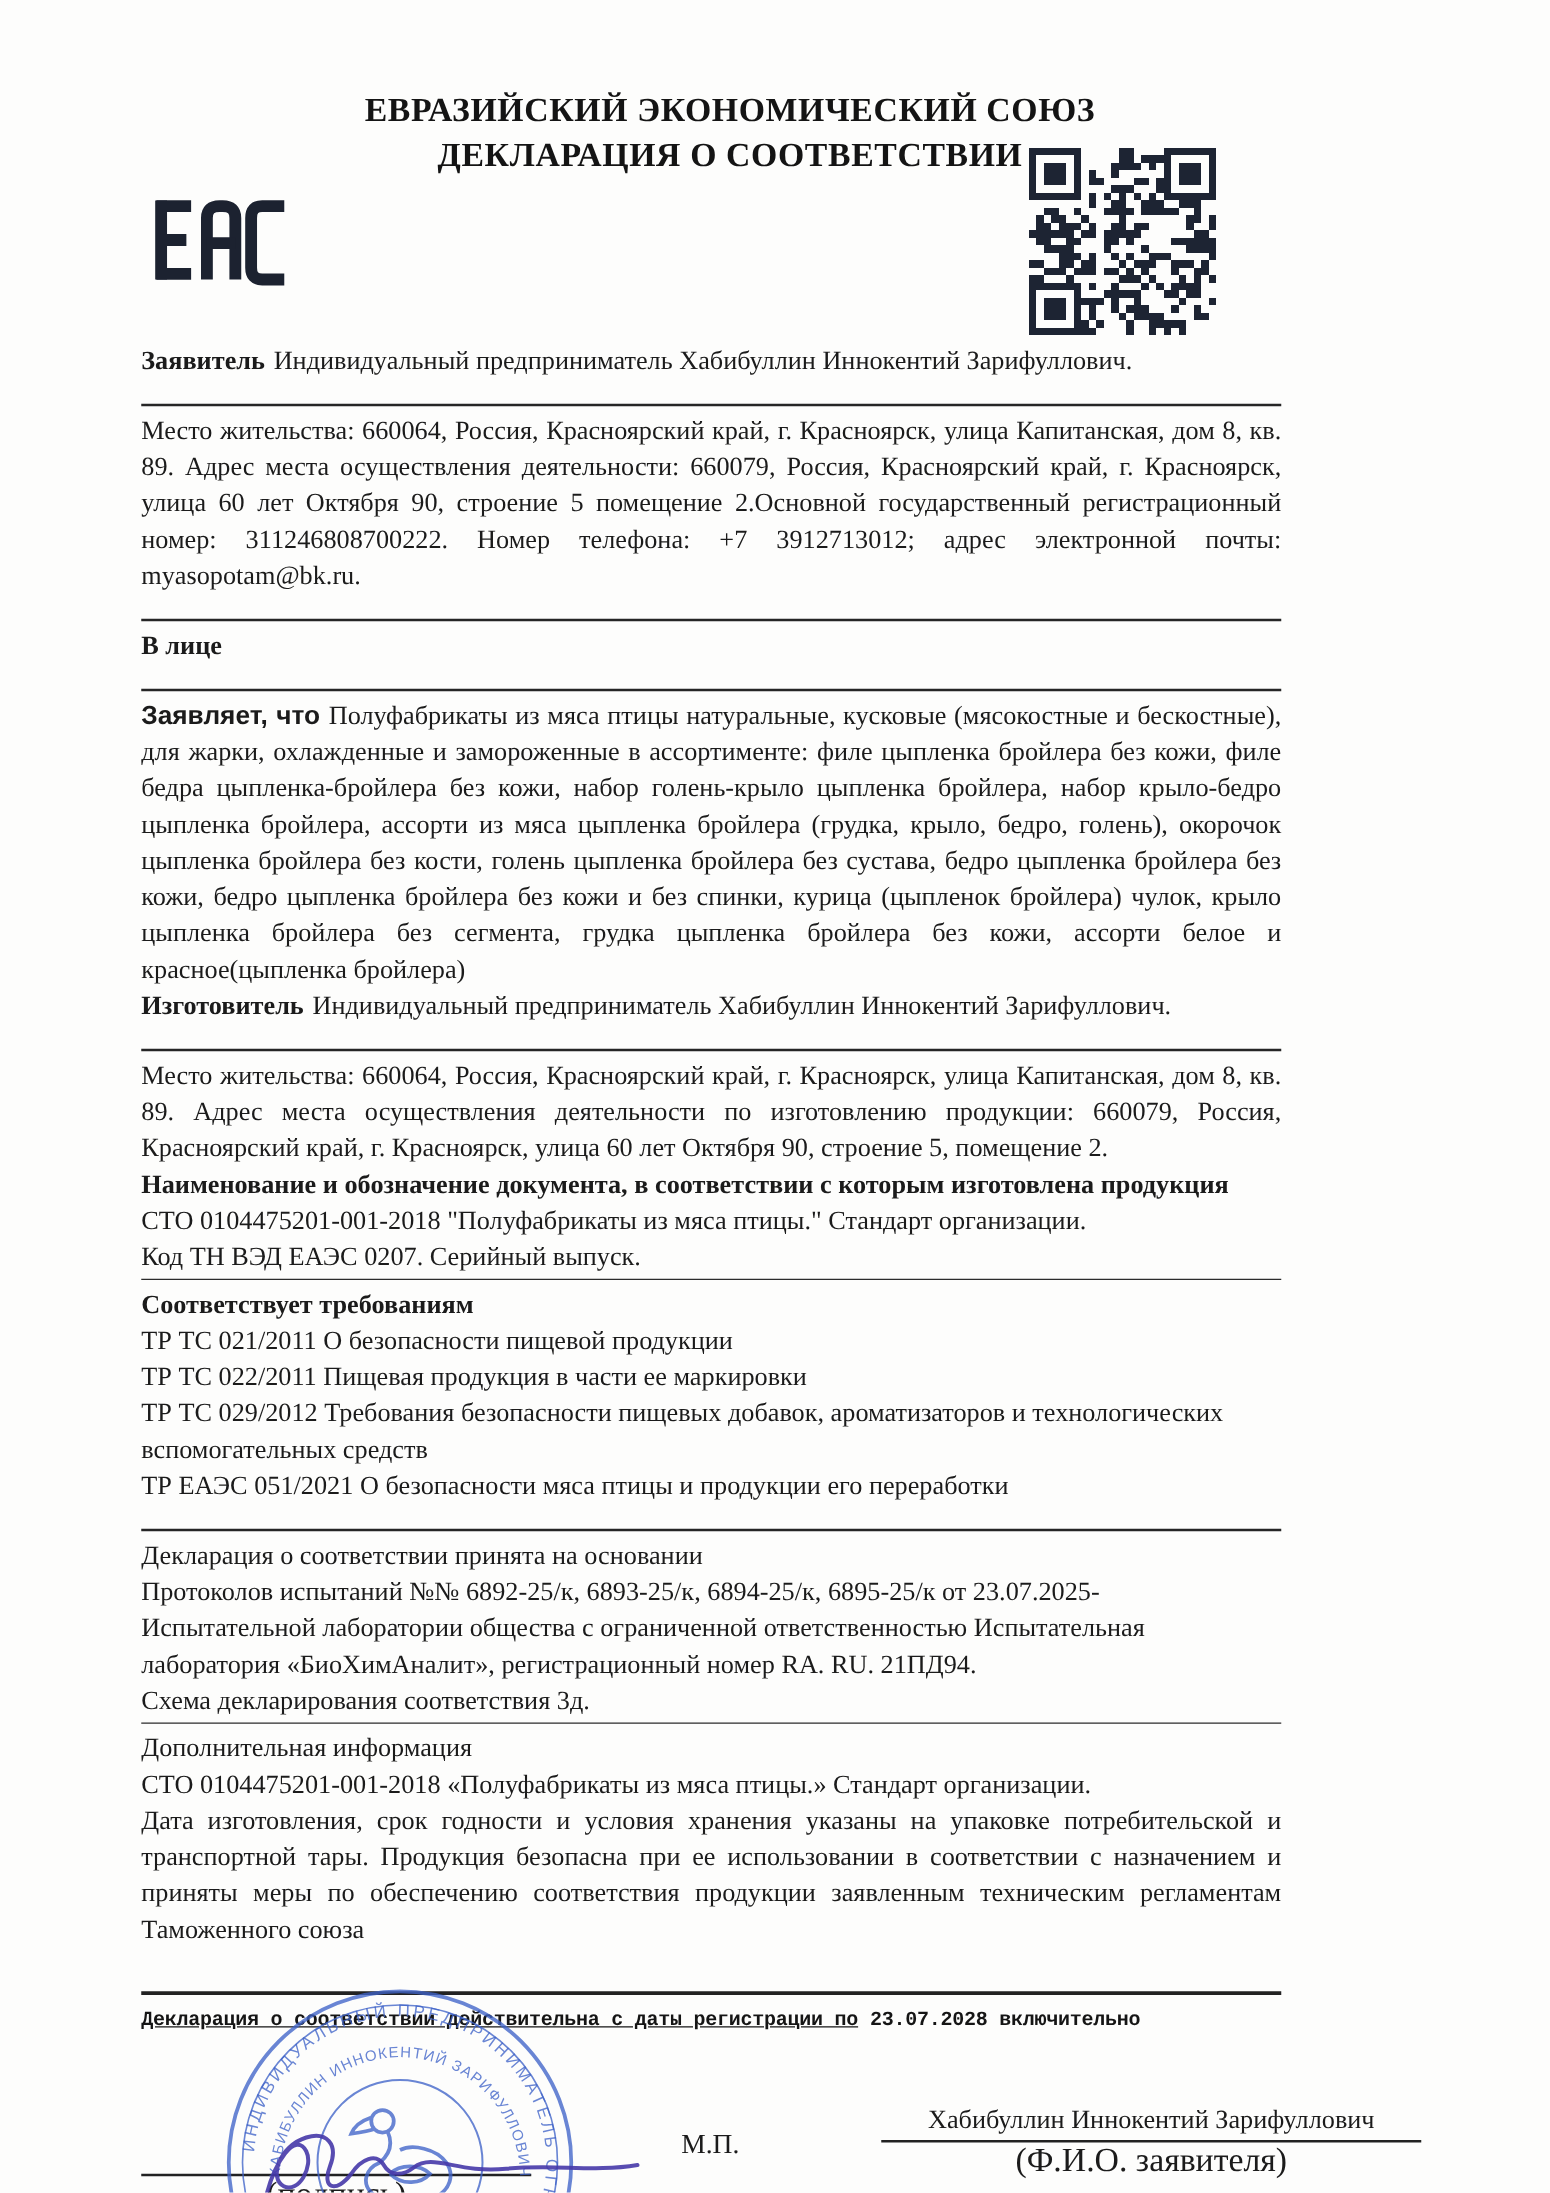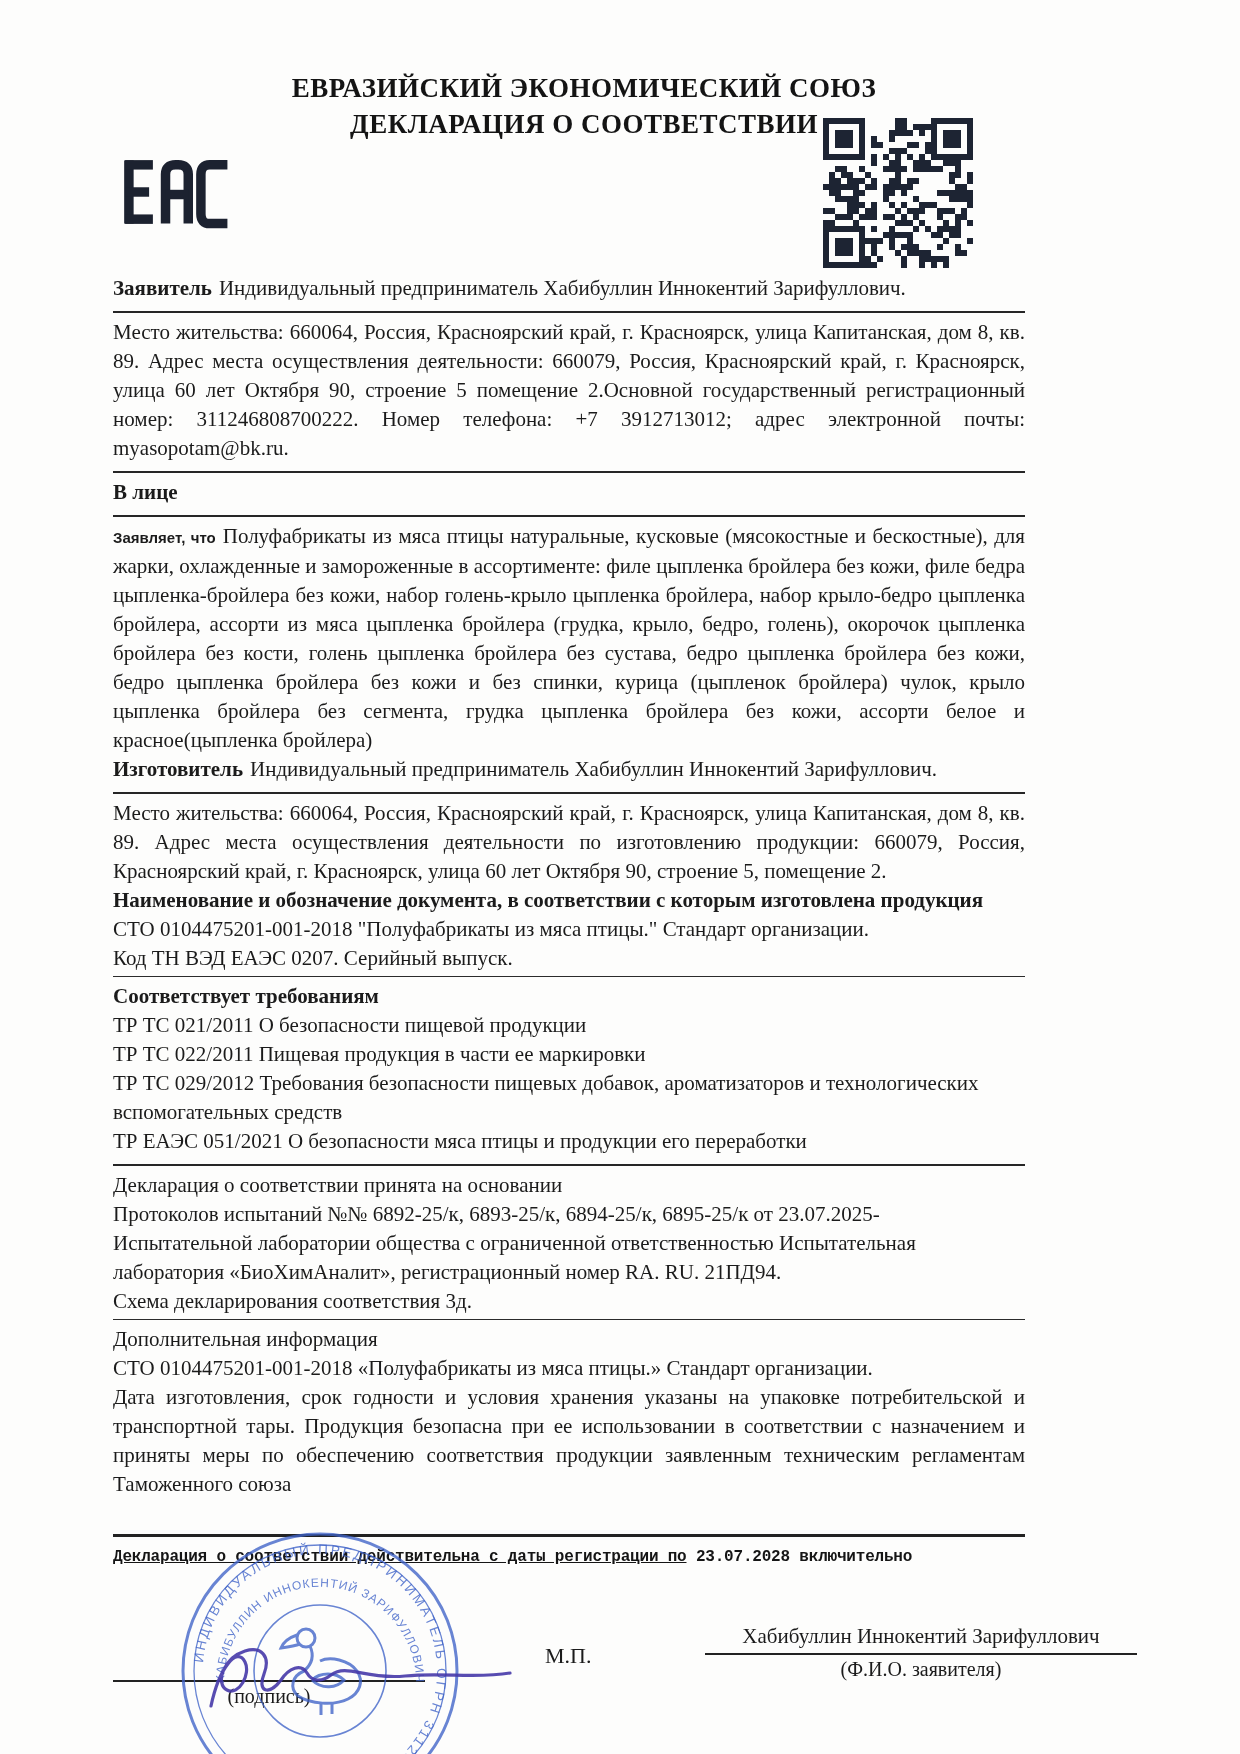"Заявитель Индивидуальный предприниматель" .rule { padding-bottom: 8px -> 20px }
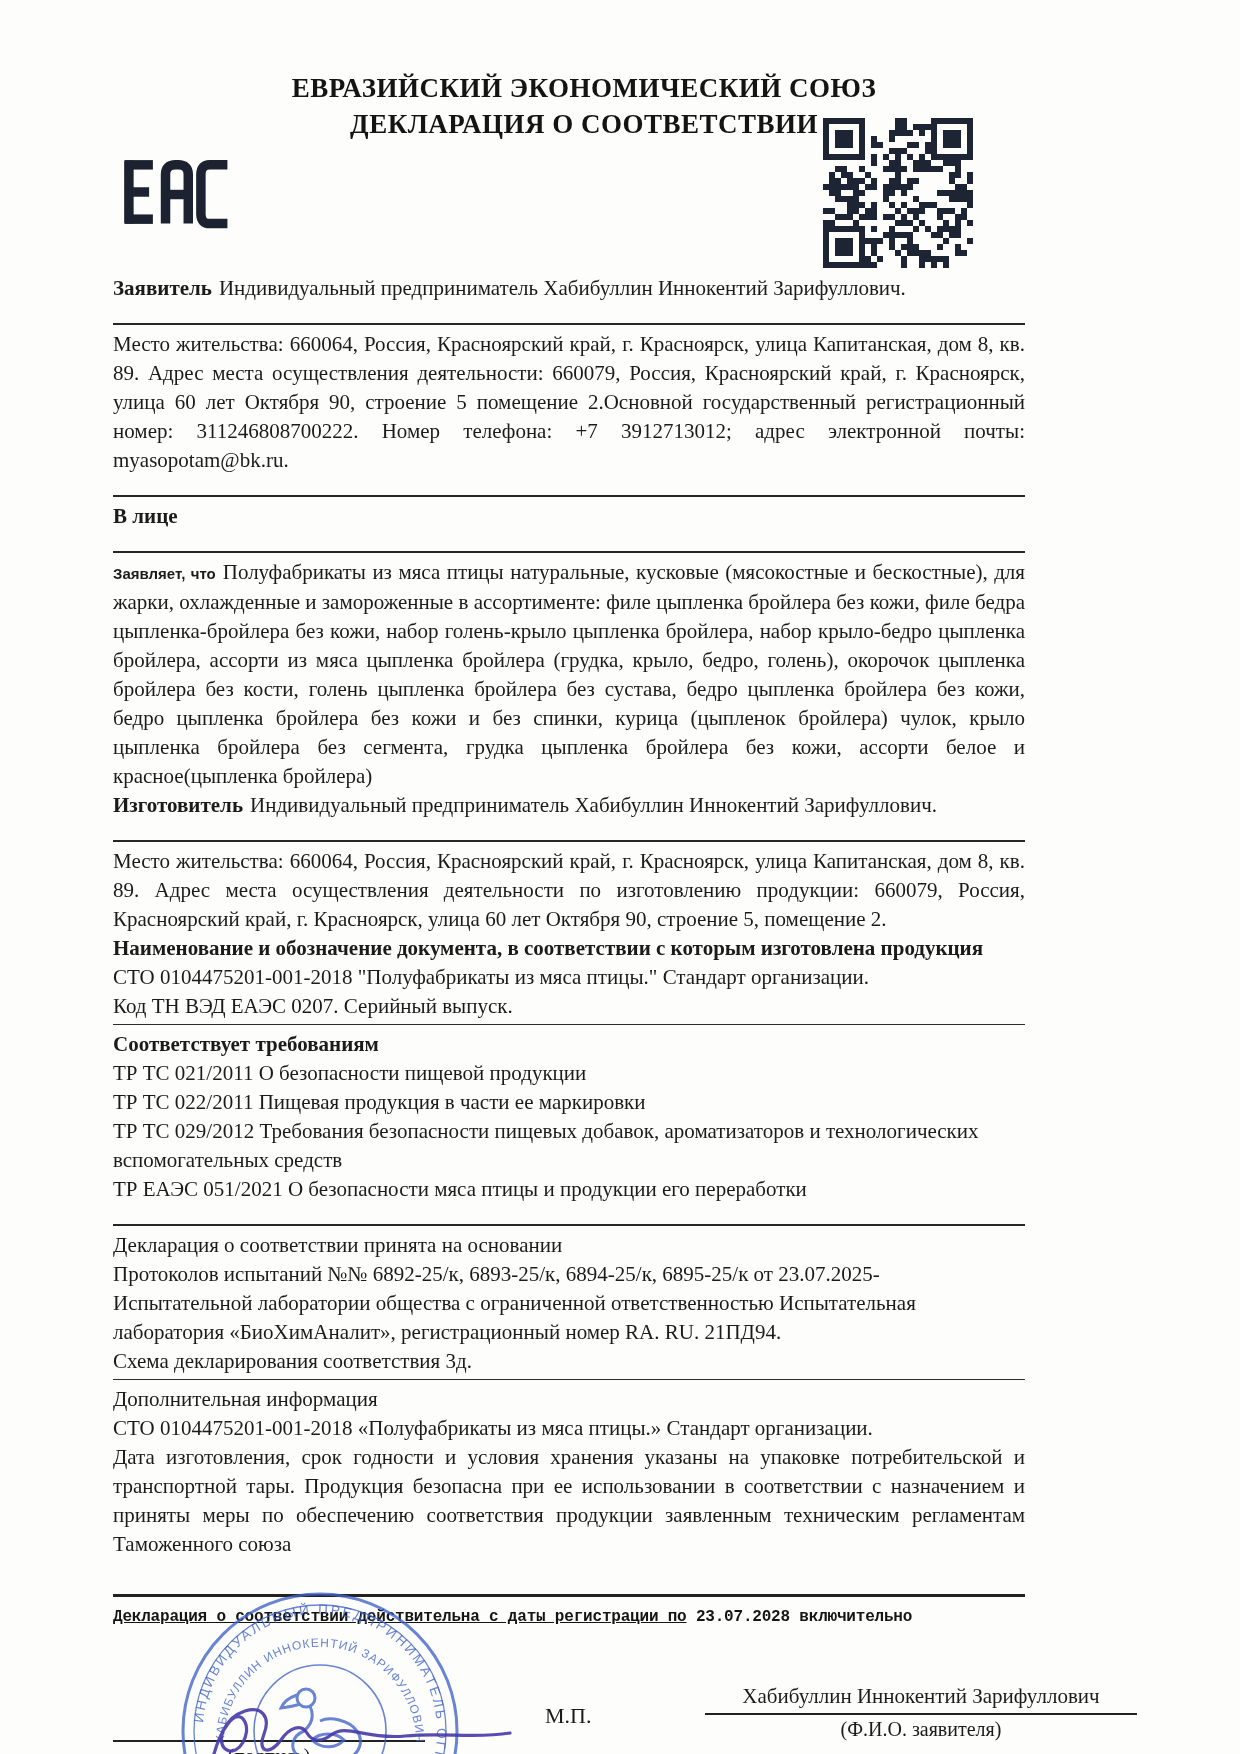"Заявляет, что" b.sans { font-size: 15px -> 21px }
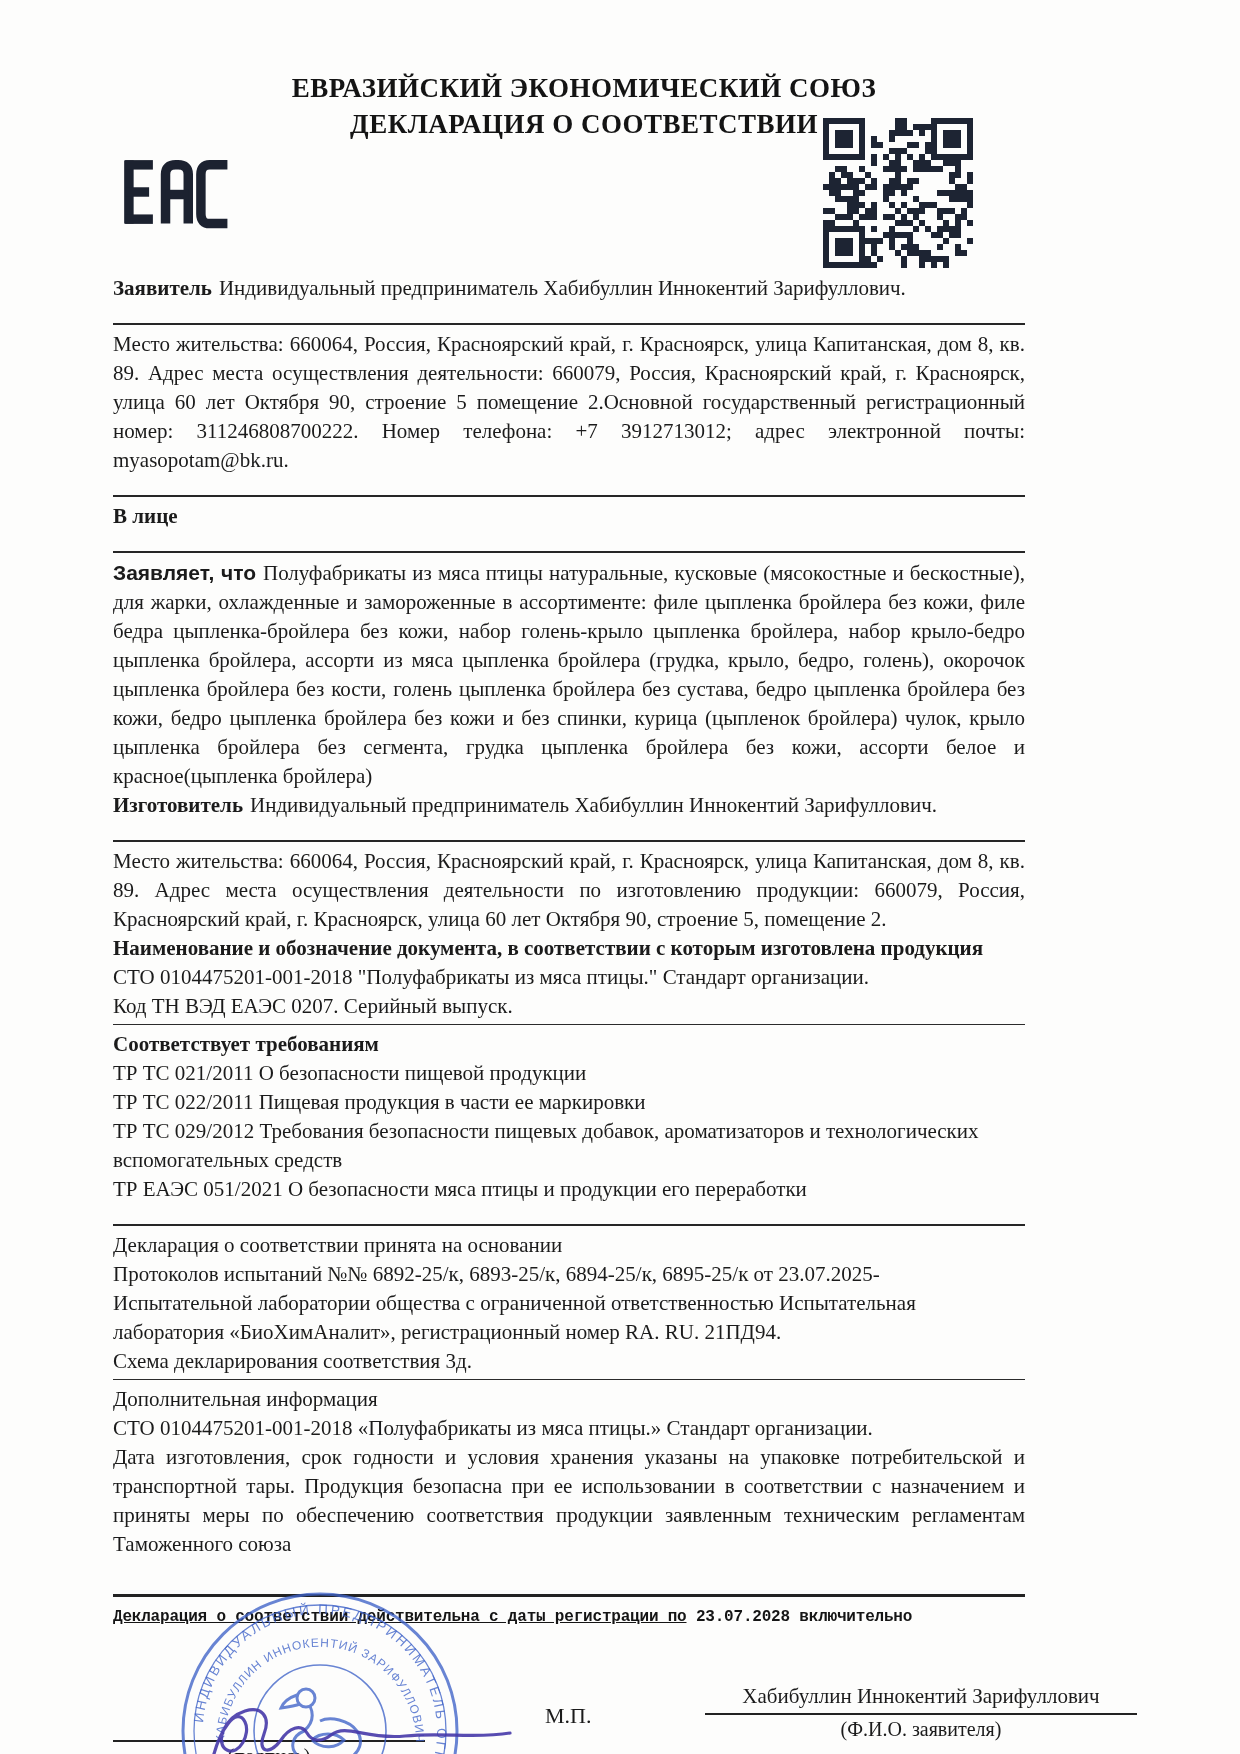"(Ф.И.О. заявителя)" .caption { font-size: 20px -> 27px }
